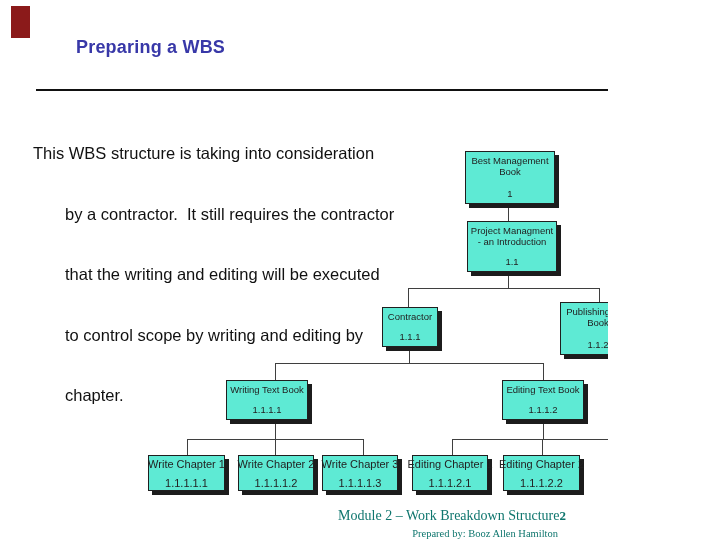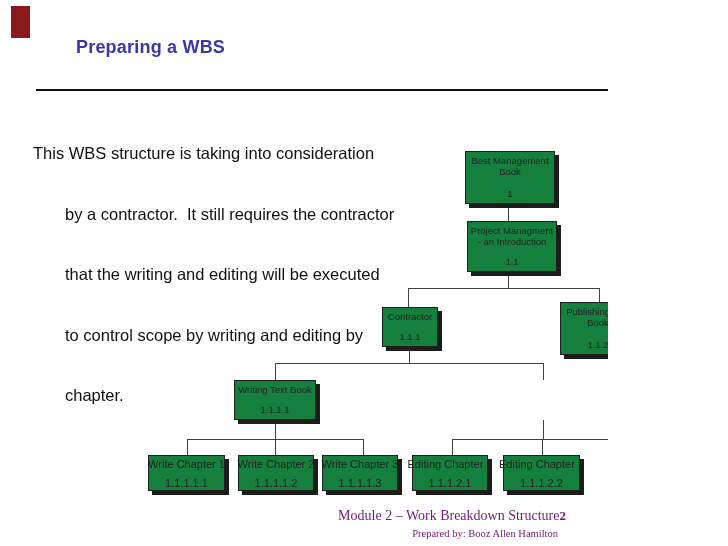"Best Management" .node { background: #15803d -> #5eead4 }
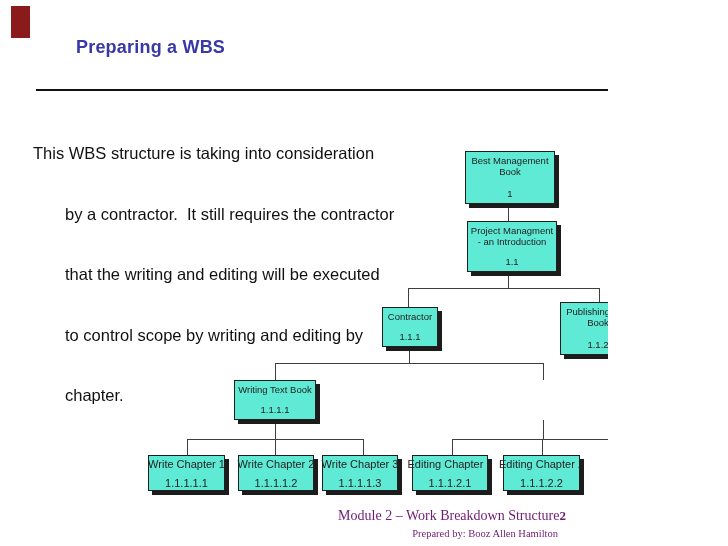"Writing Text Book" div.node { left: 234px -> 226px }
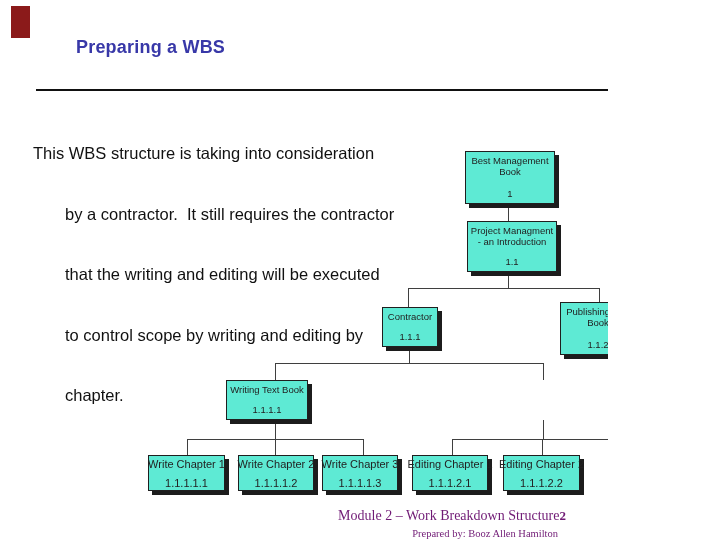"Editing Text Book" div.node { html: none -> <div> <div> <div>Editing Text Book</div> </div> <div>1.1.1.2</div> </div> }
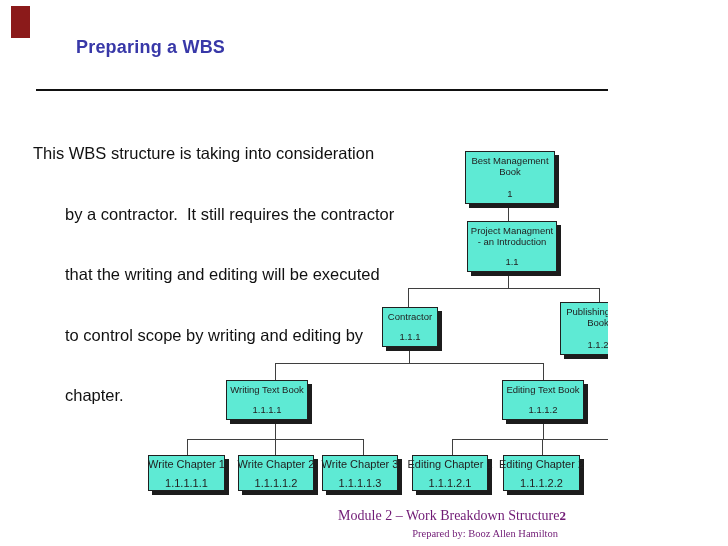"Module 2 – Work Breakdown" #footer { color: #701a75 -> #0f766e }
